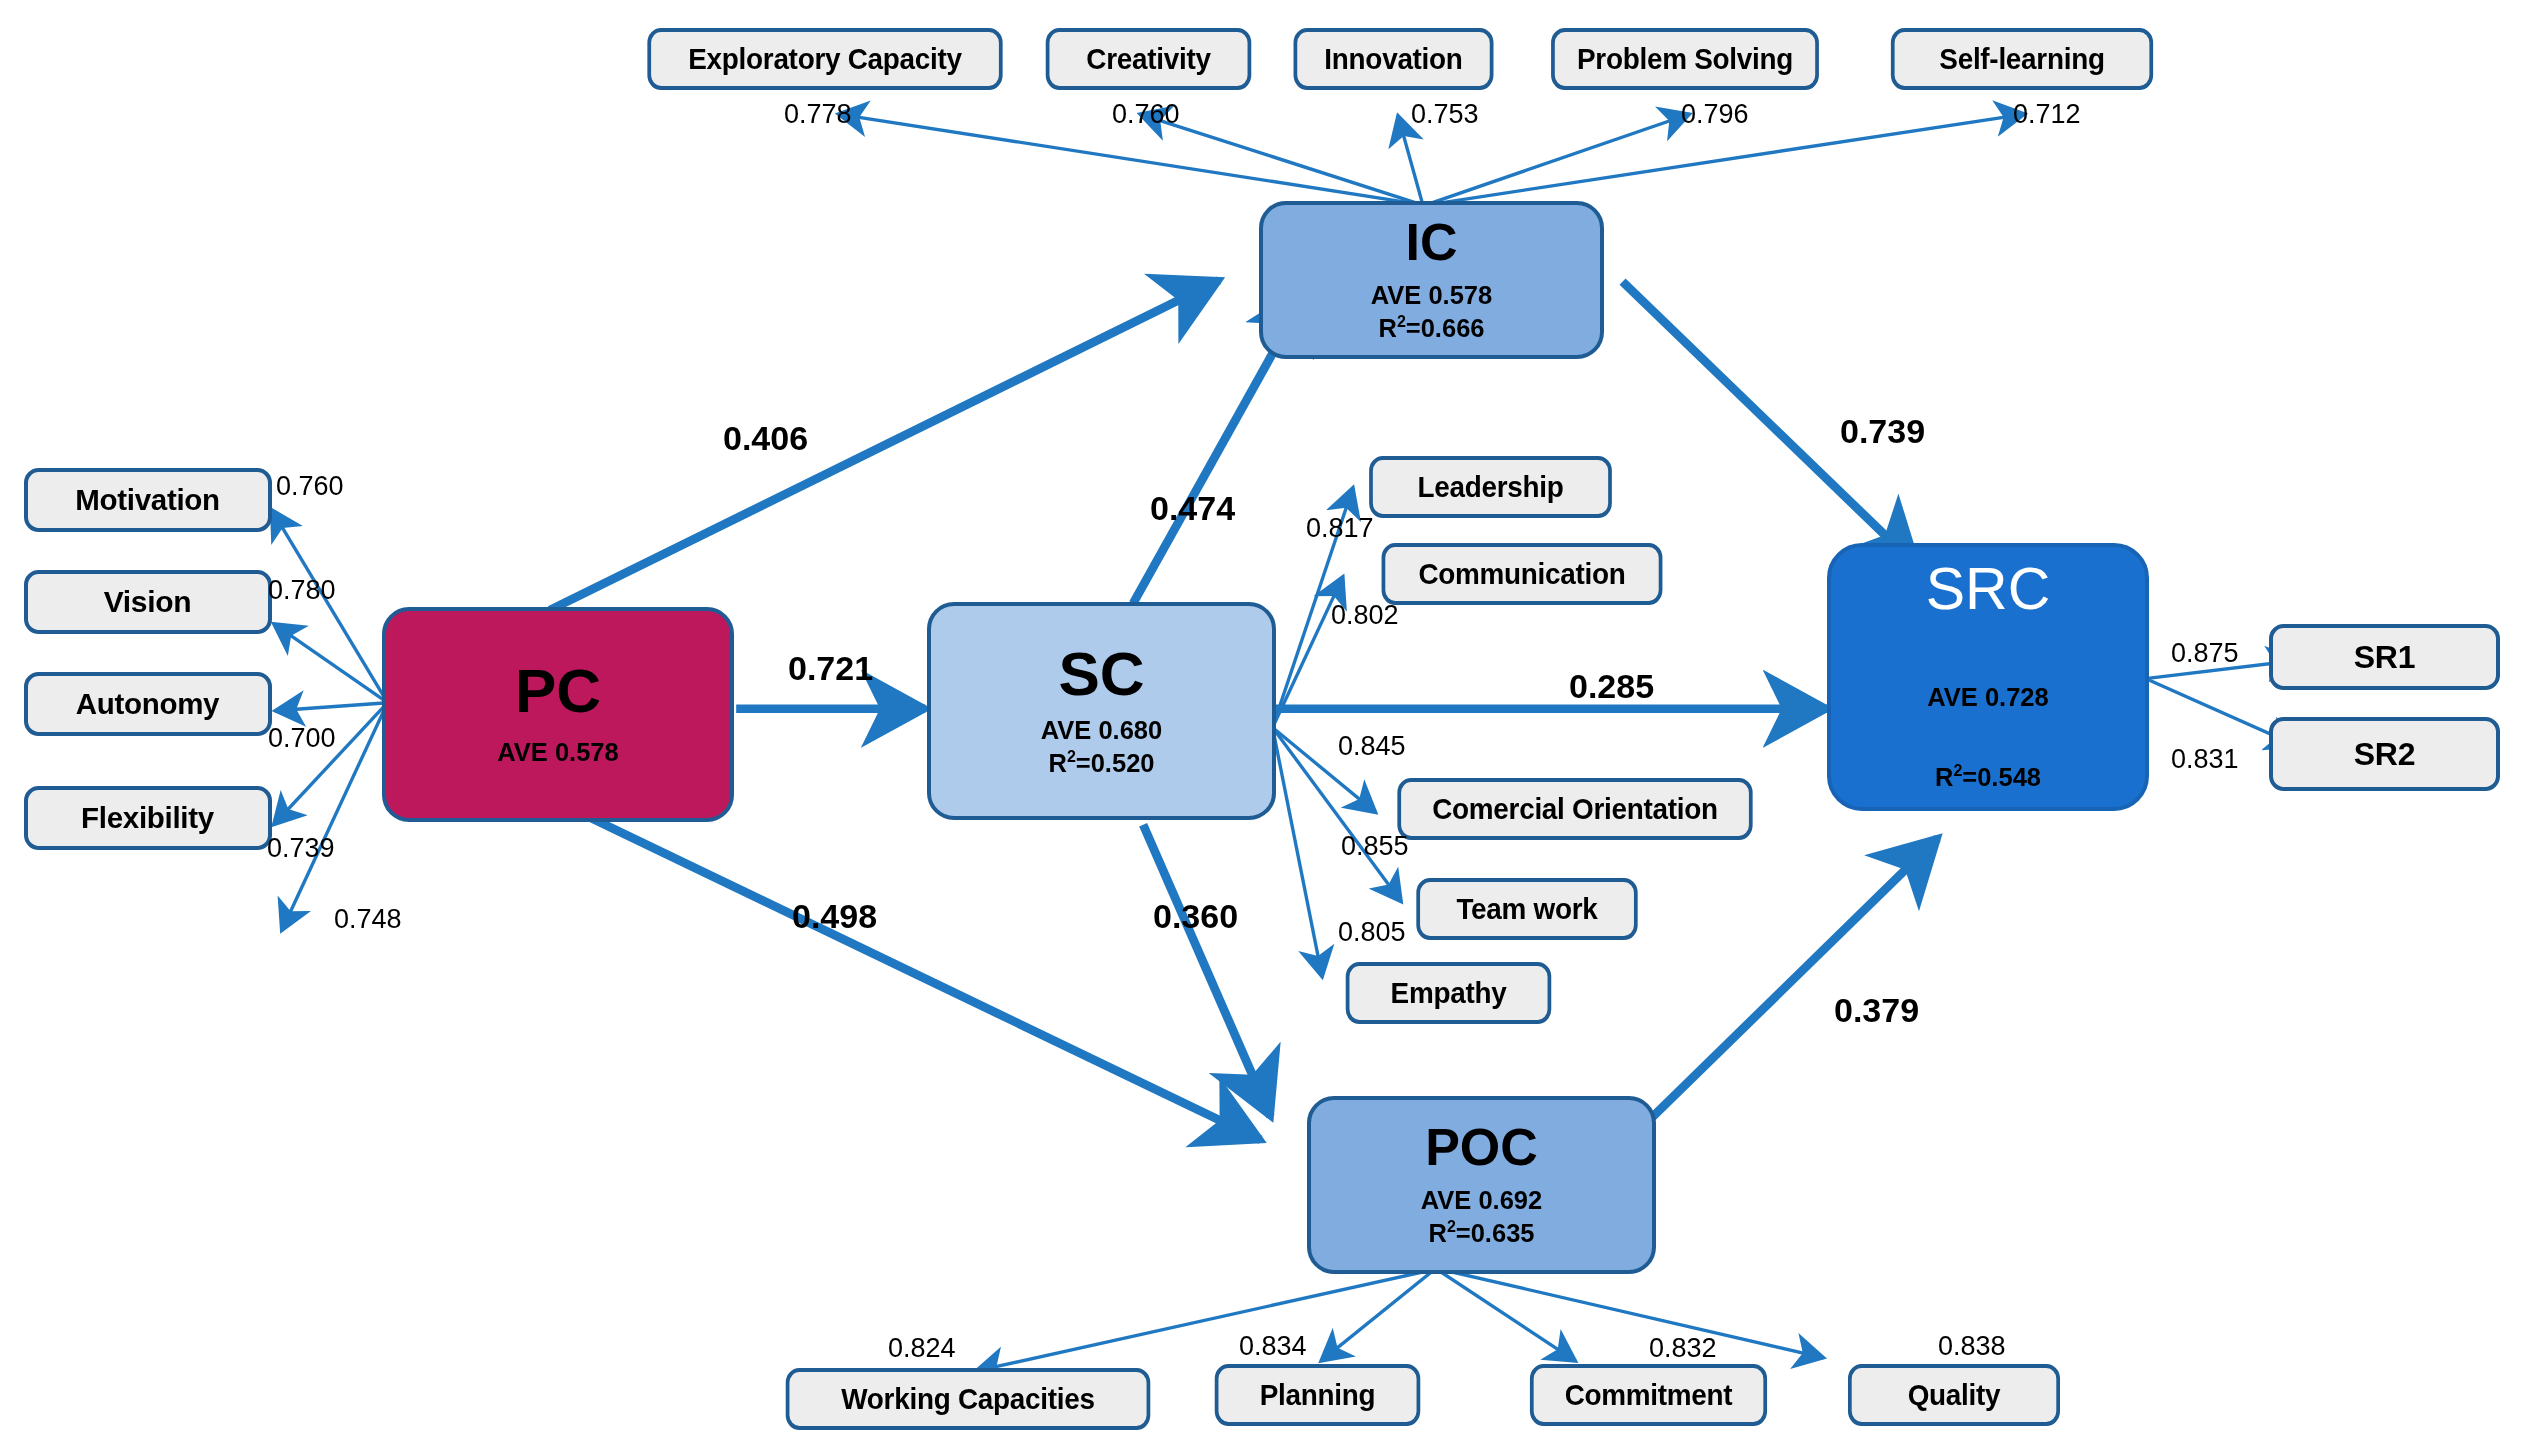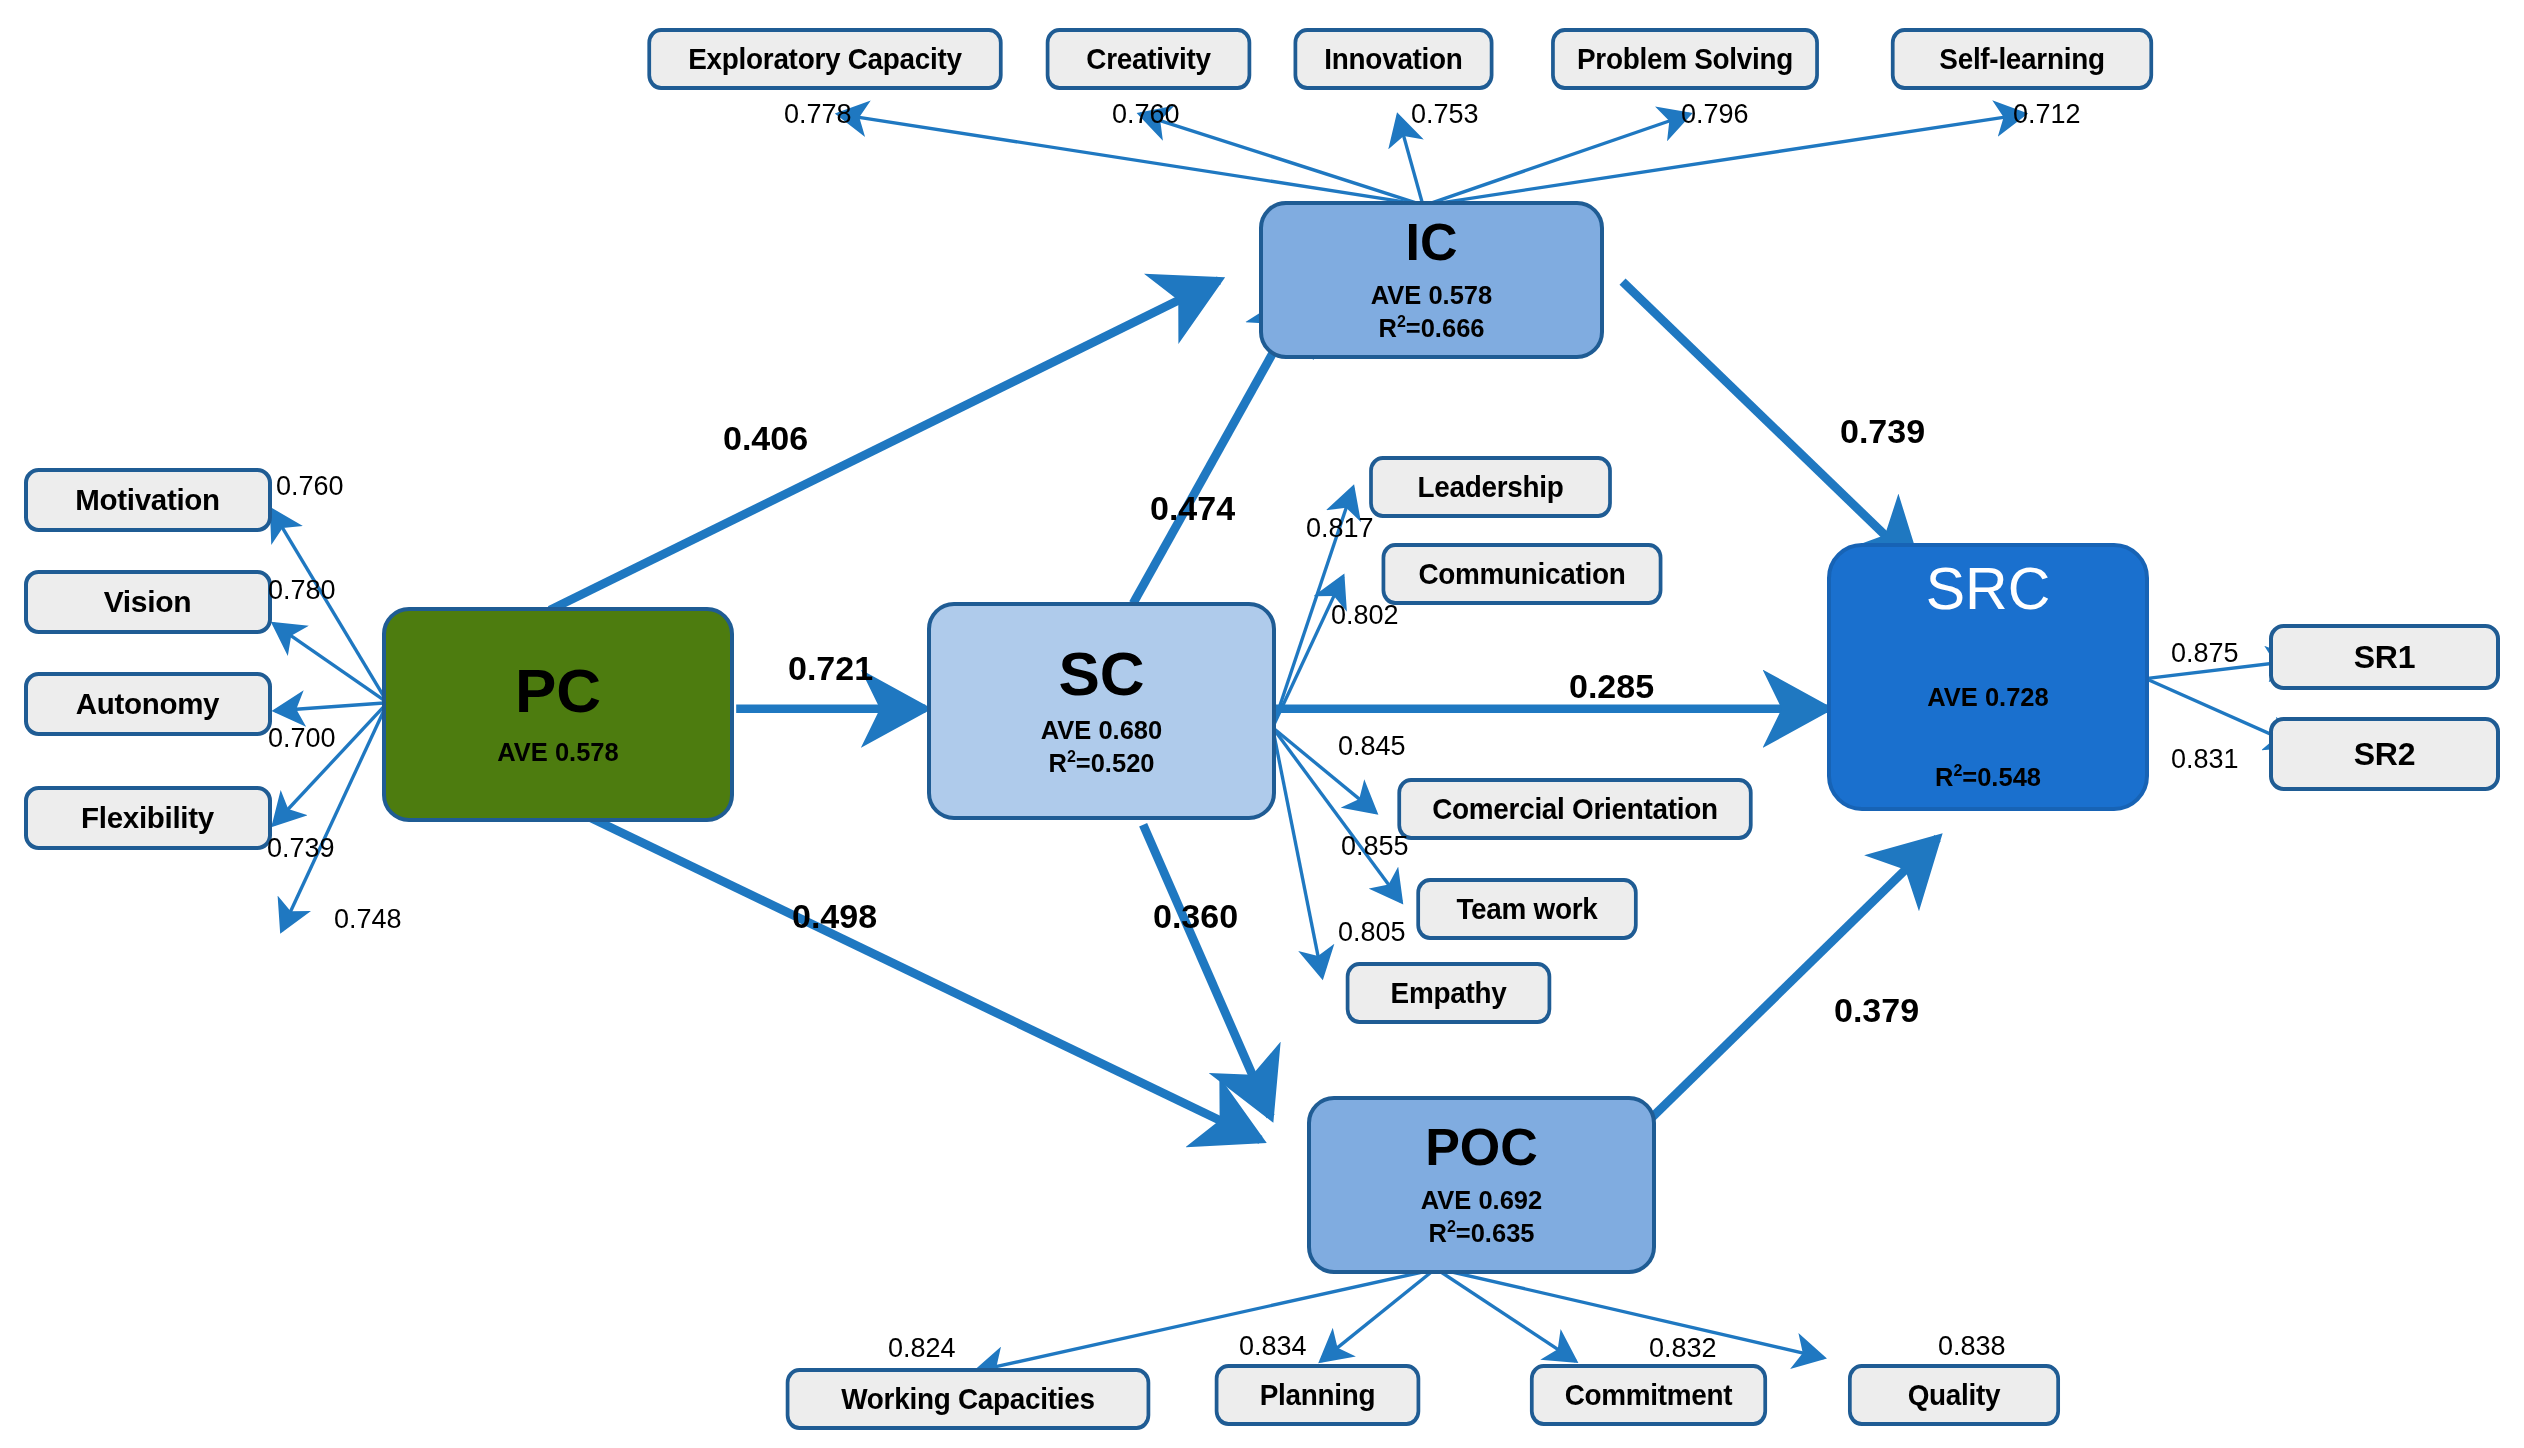"PC" .node.pc { background: #4d7c0f -> #be185d }
